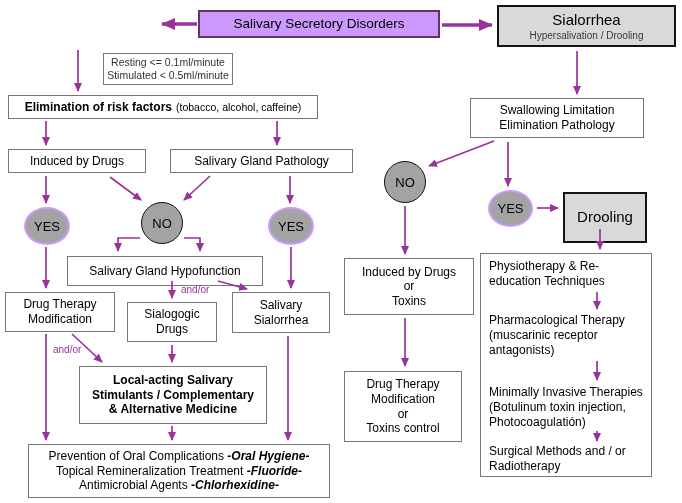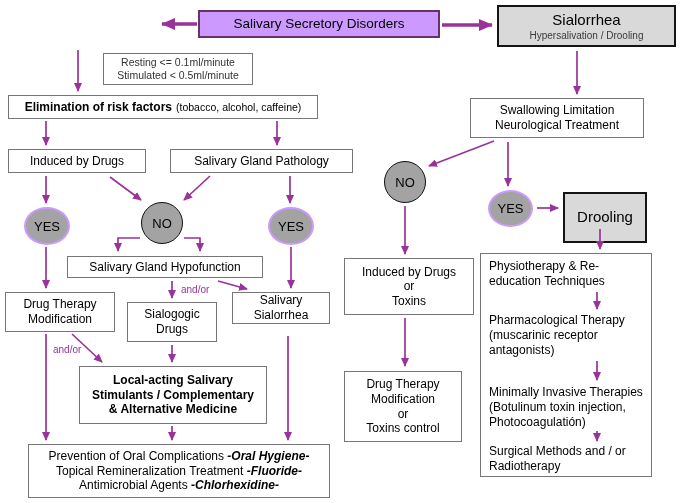"Resting <= 0.1ml/minute" div.box { width: 150px -> 130px }
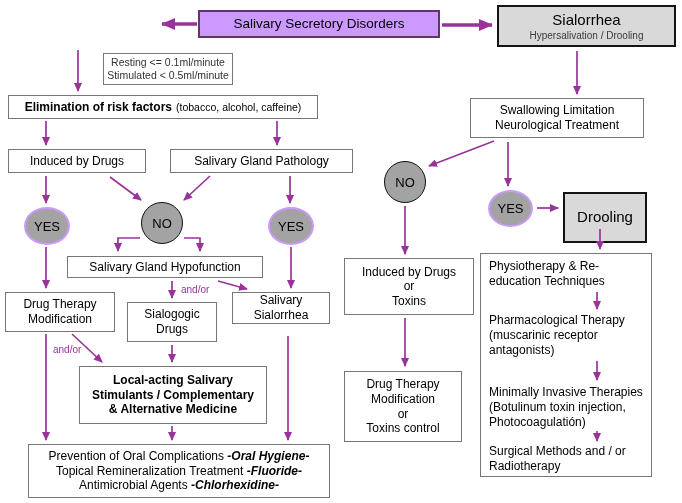"Neurological Treatment" div { text: Neurological Treatment -> Elimination Pathology }
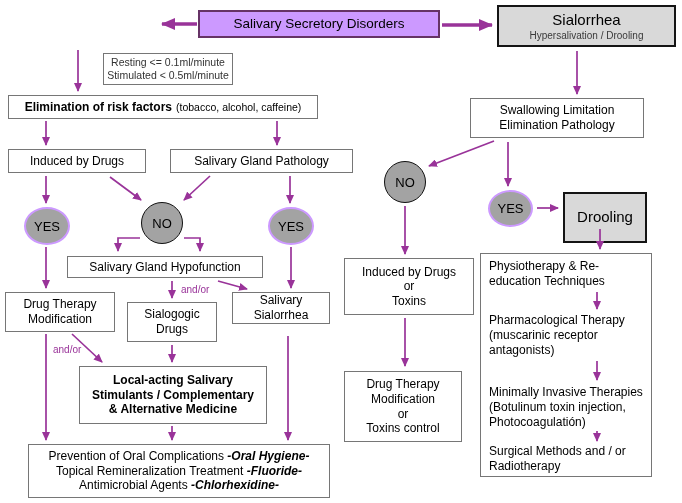"Salivary Gland Hypofunction" div.box { height: 22px -> 30px }
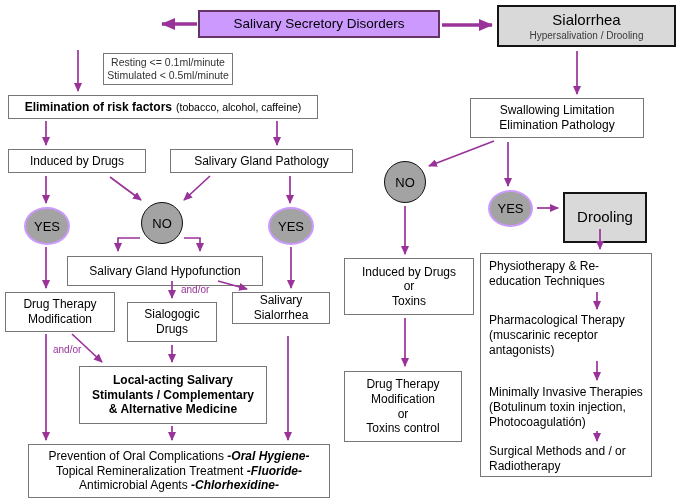"Salivary" div.box { height: 32px -> 41px }
